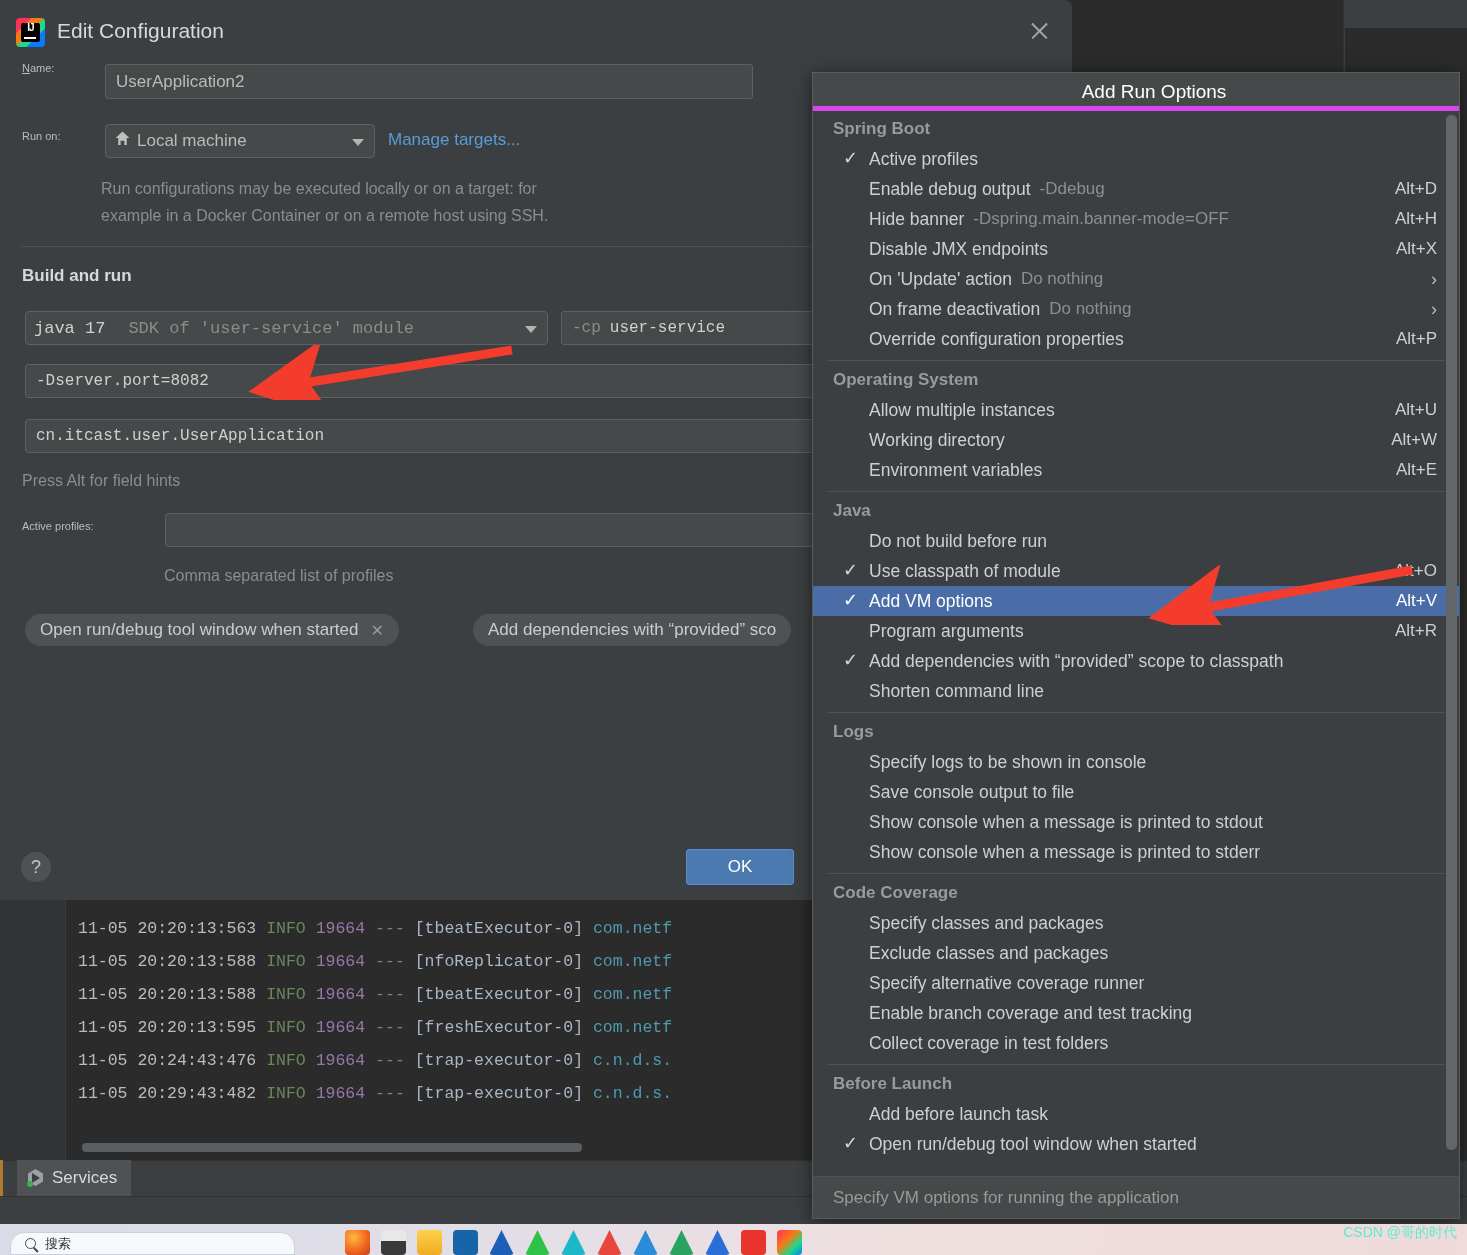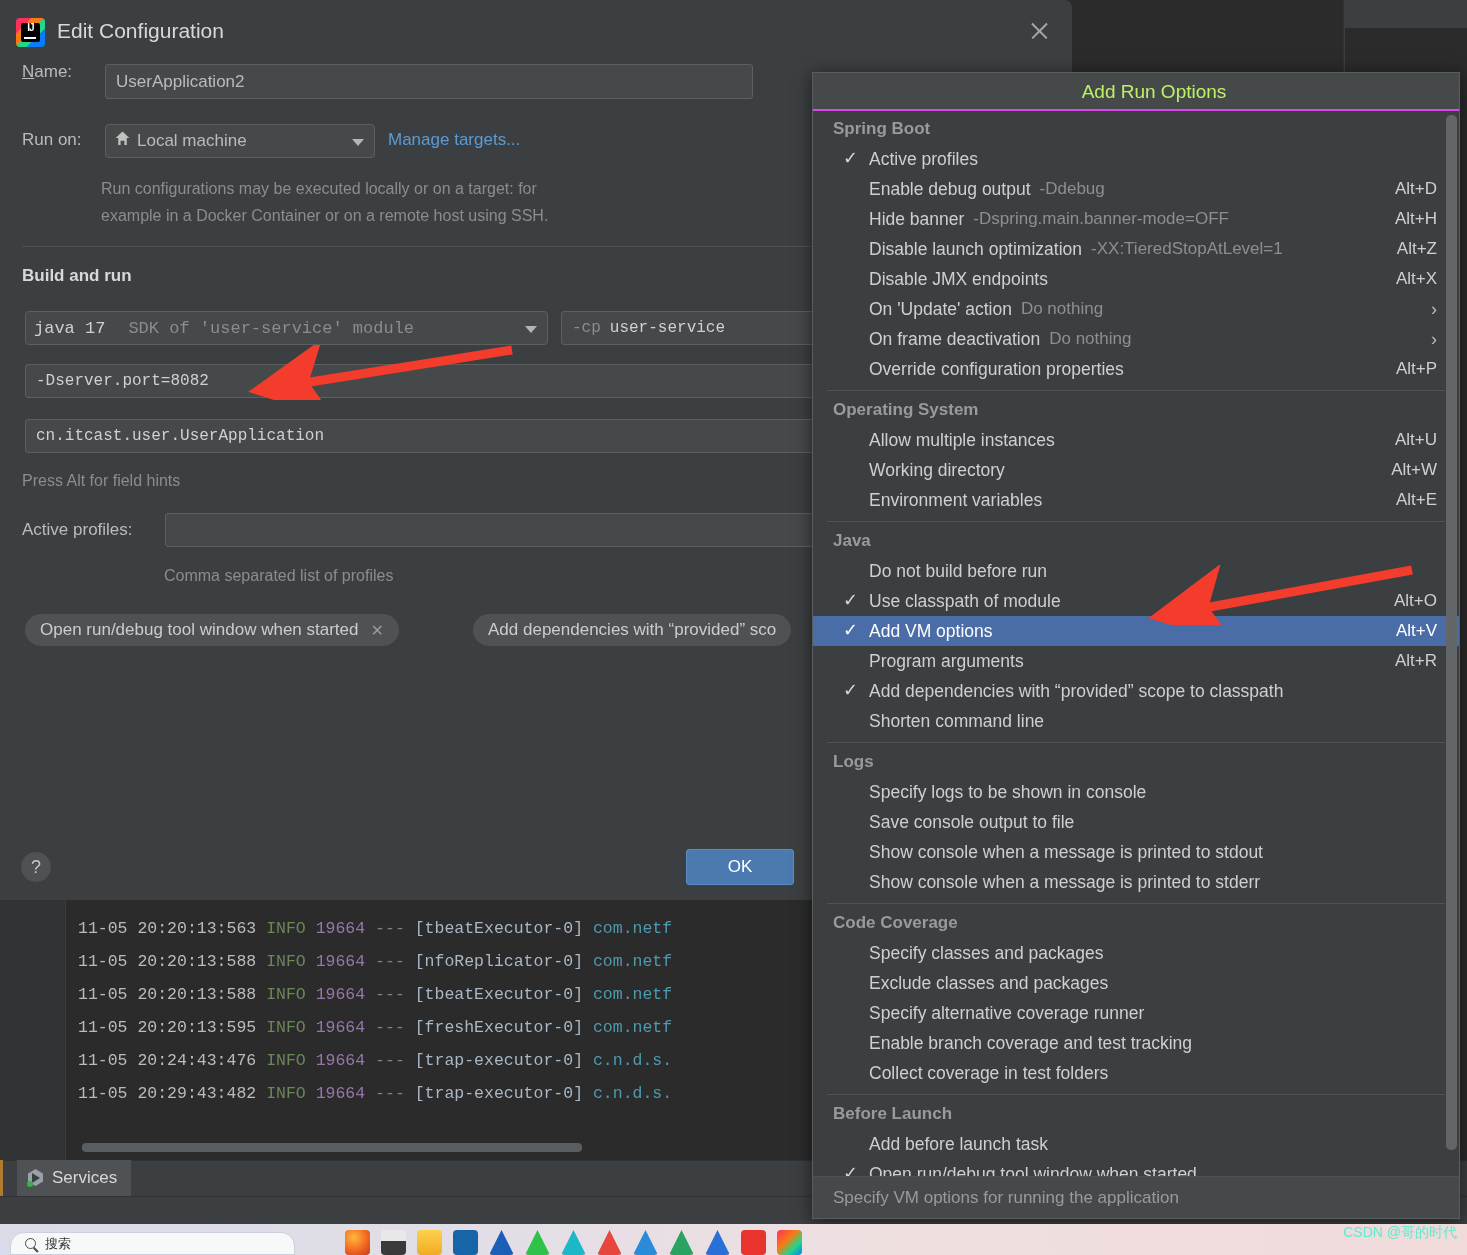"Name:" .lbl { font-size: 17px -> 11px }
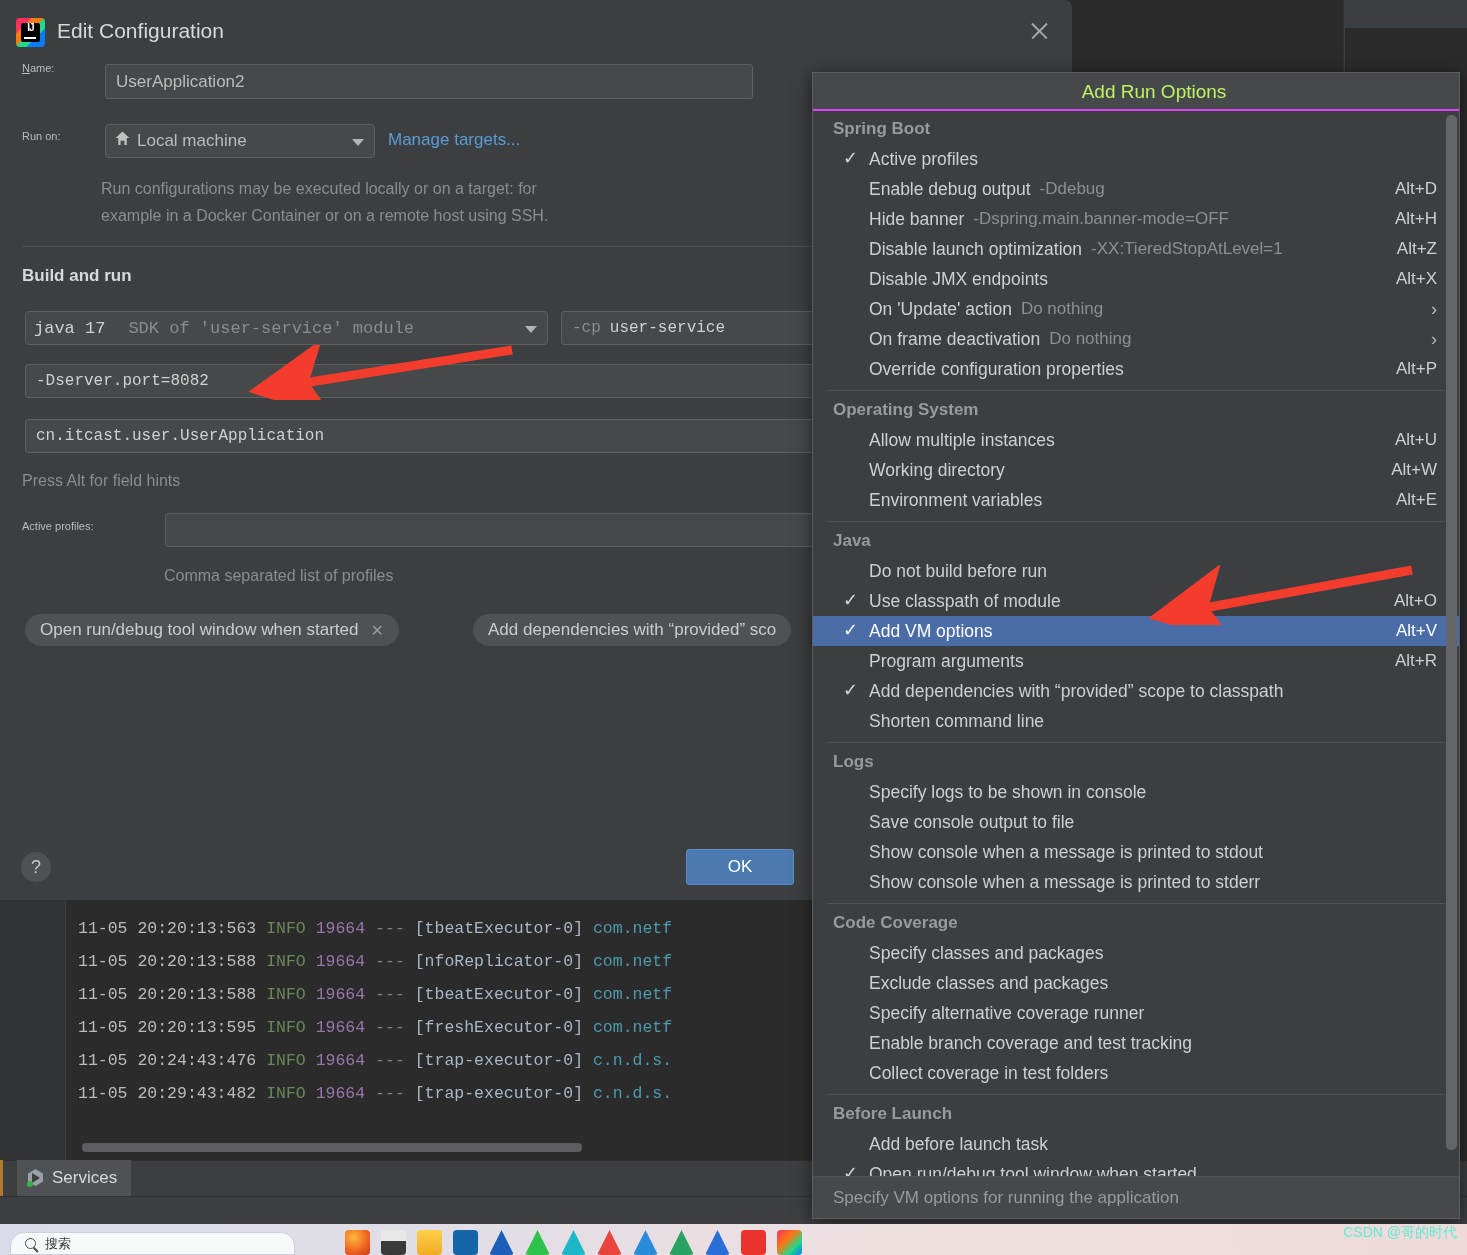"Add Run Options" .popup-title { border-bottom: 2px solid #d946ef -> 5px solid #d946ef; color: #bef264 -> #ffffff }
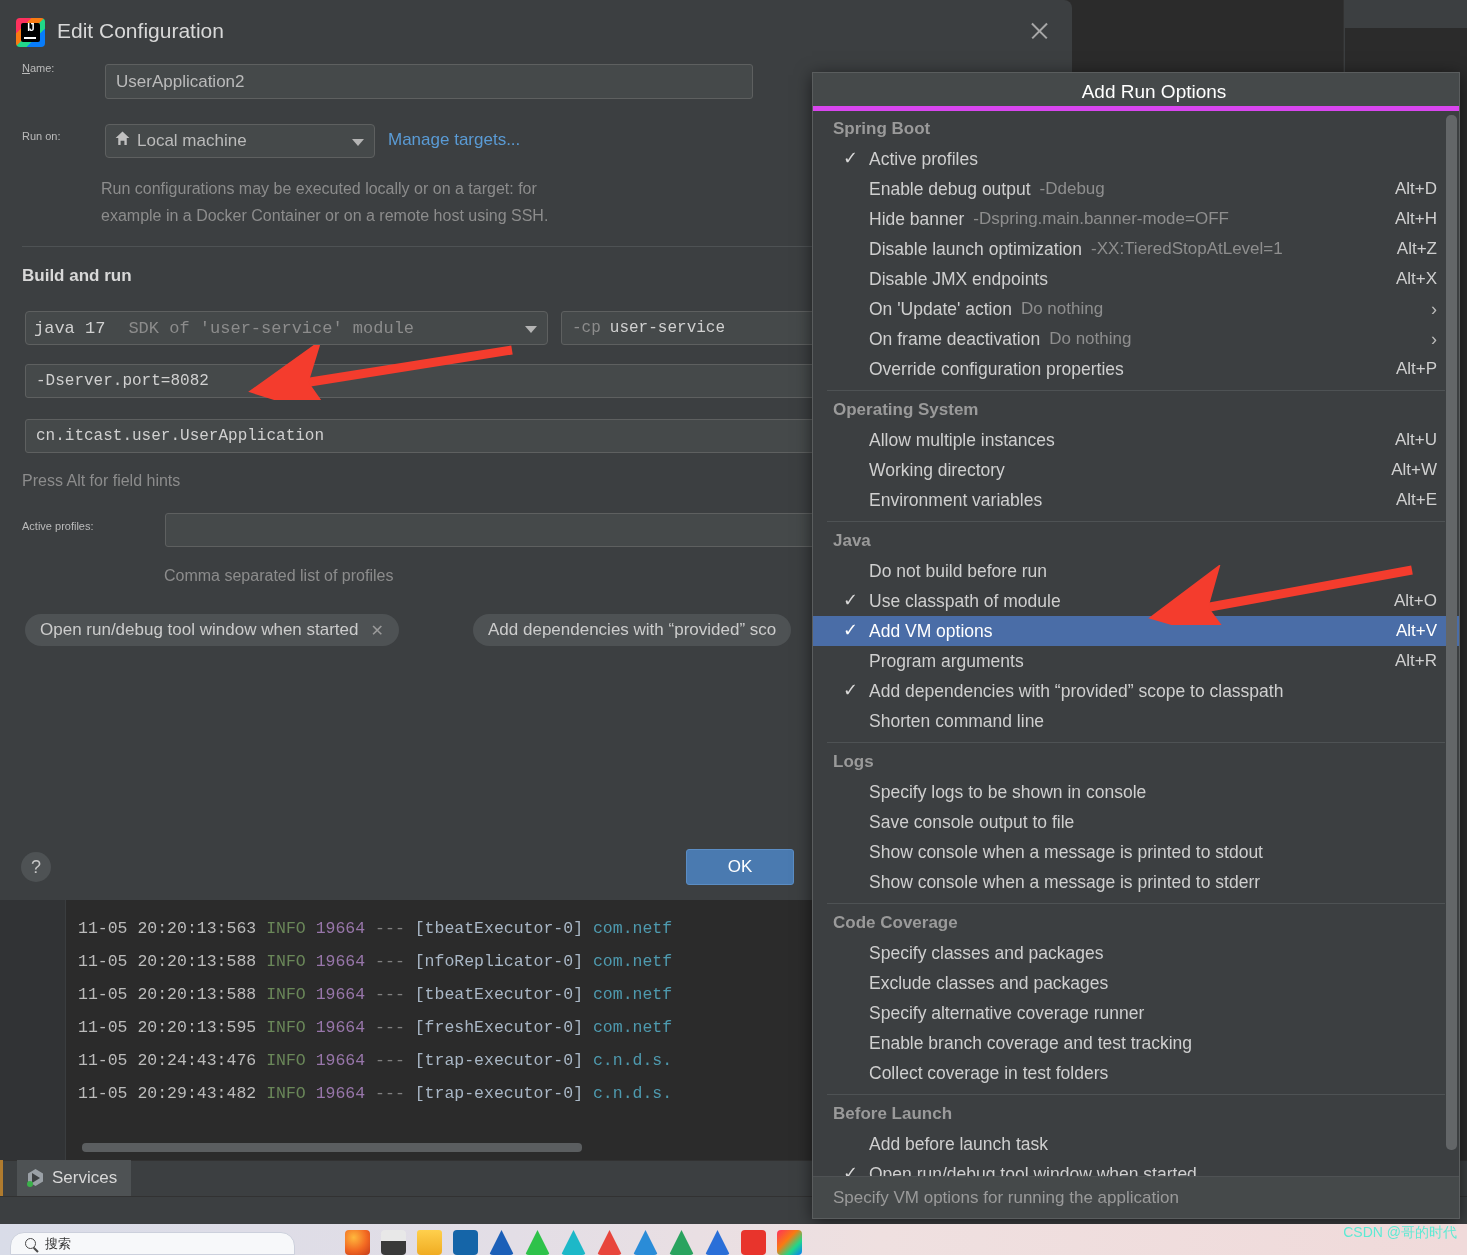"Disable launch optimization" div.pitem { html: <div> <span>Disable launch optimization</span> <span>-XX:TieredStopAtLevel=1</span> <span>Alt+Z</span> </div> -> none }
